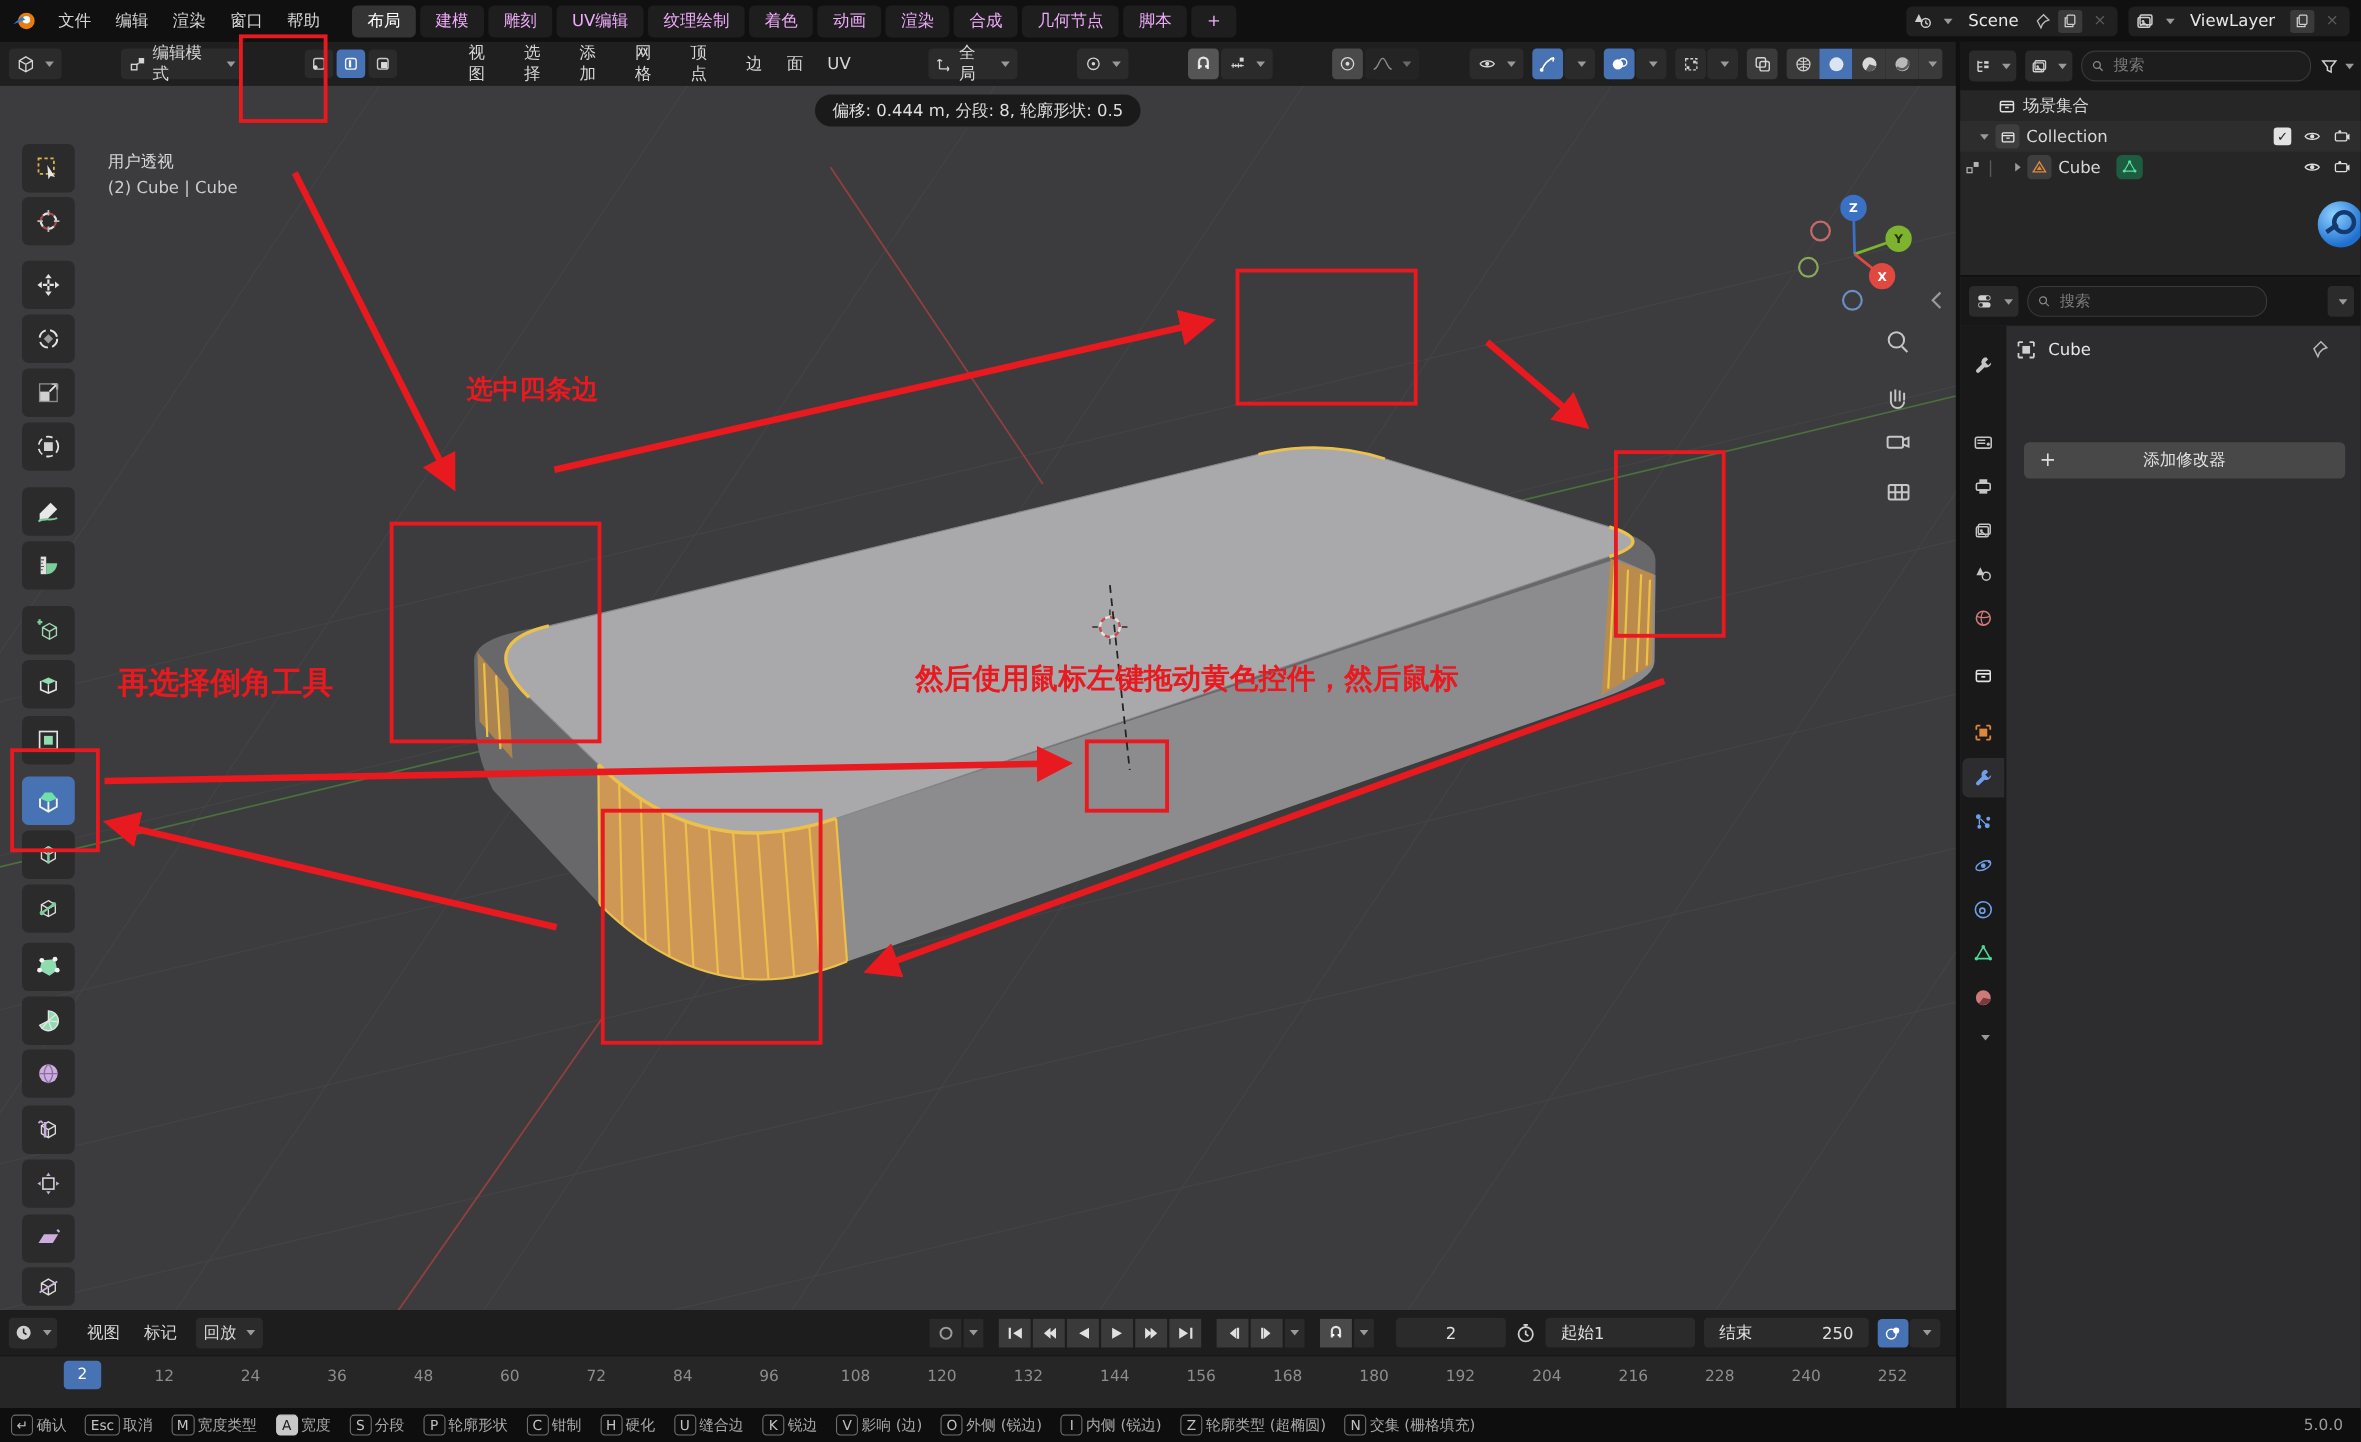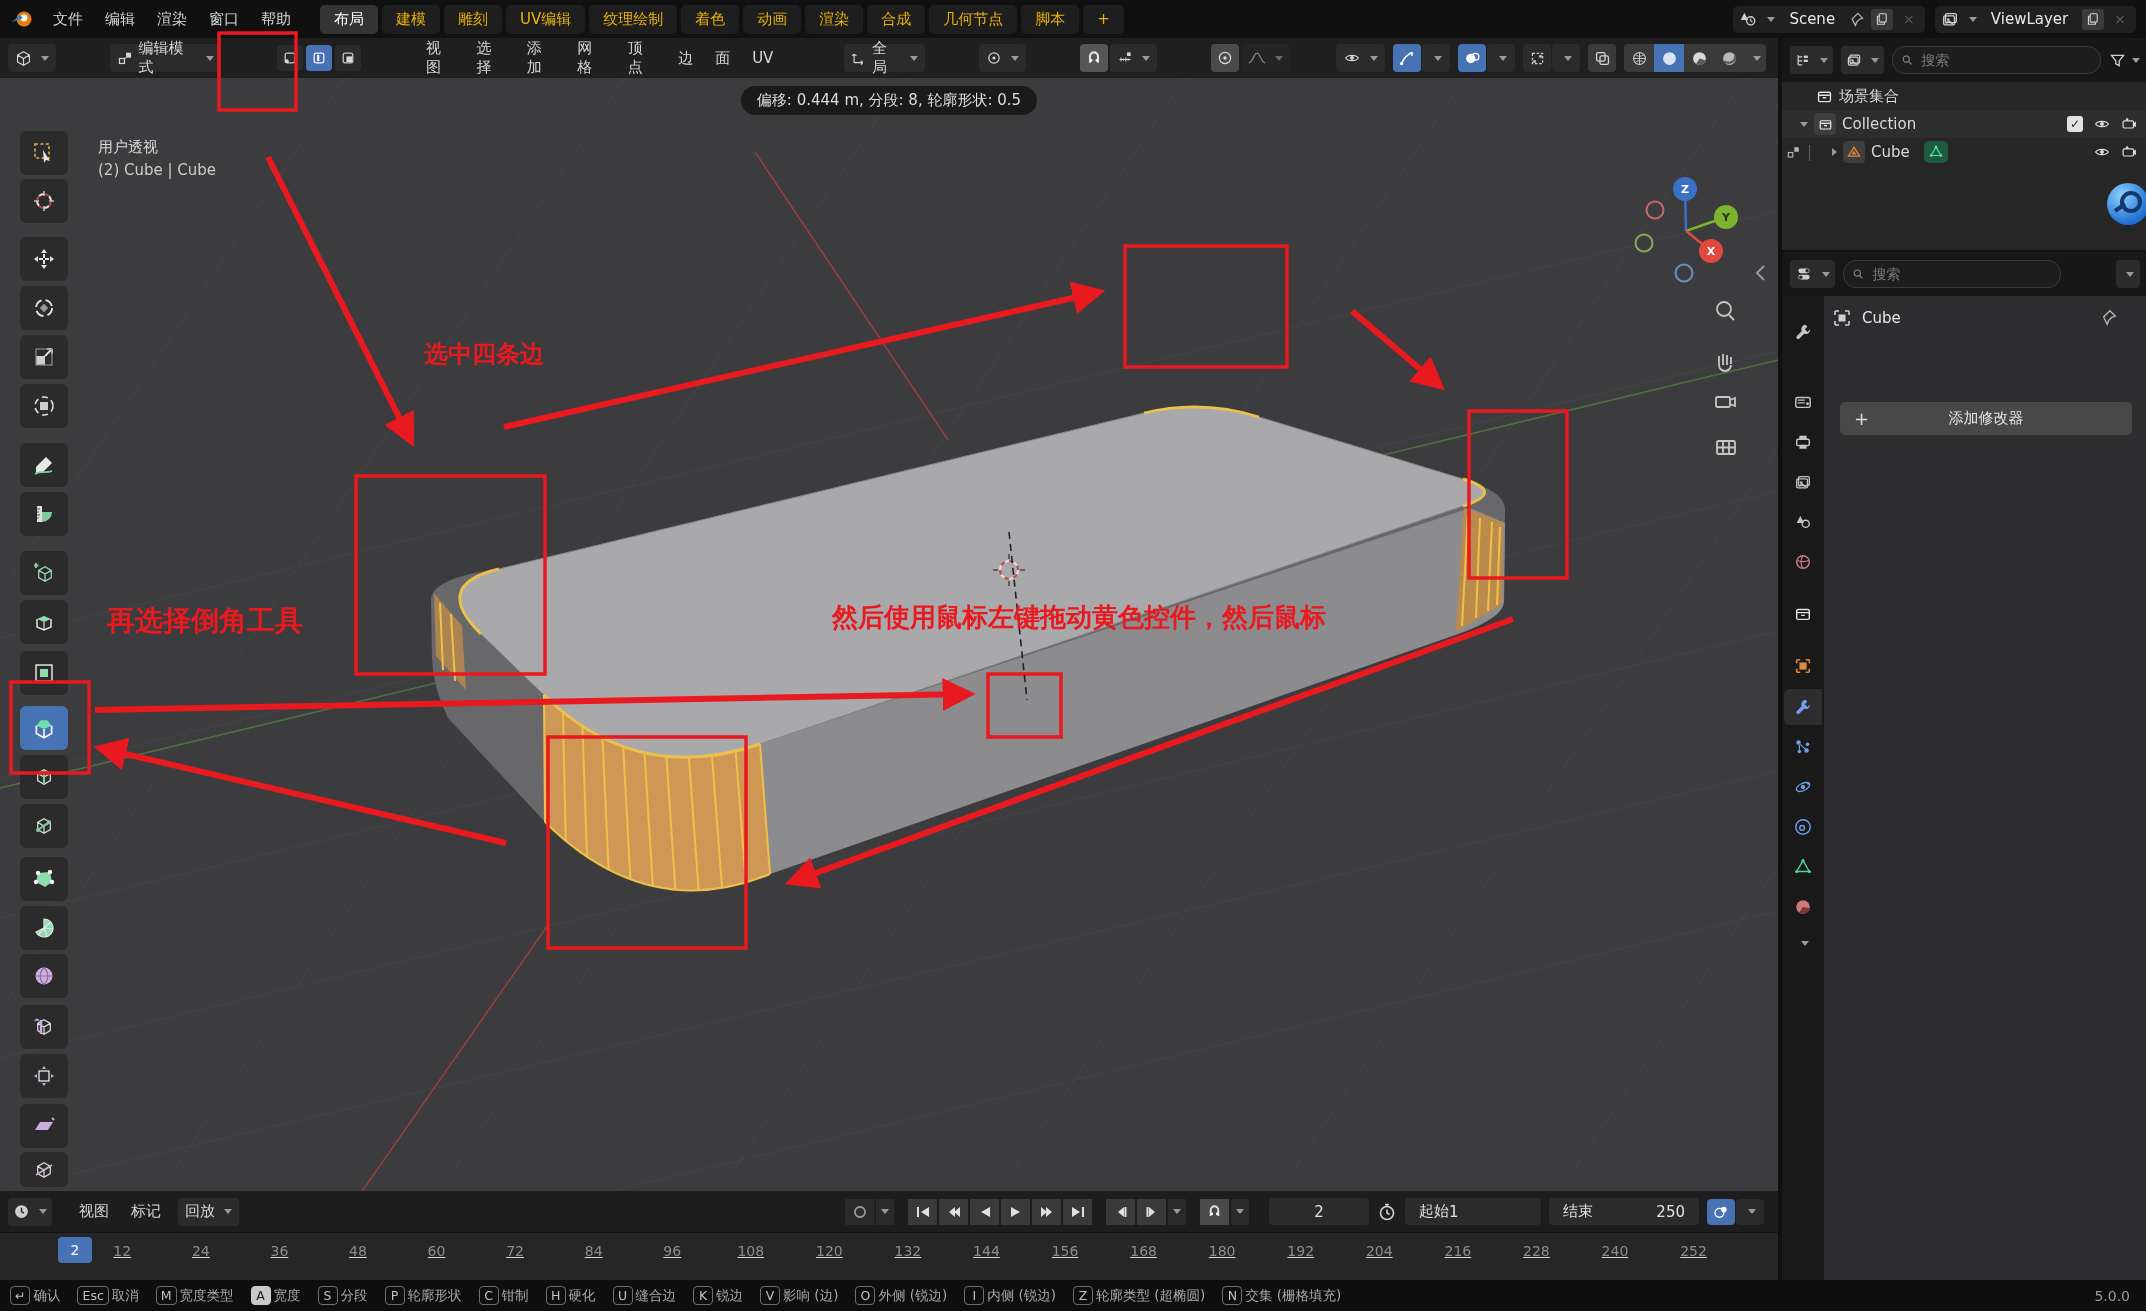"建模" .ws { color: #eab308 -> #f0abfc }
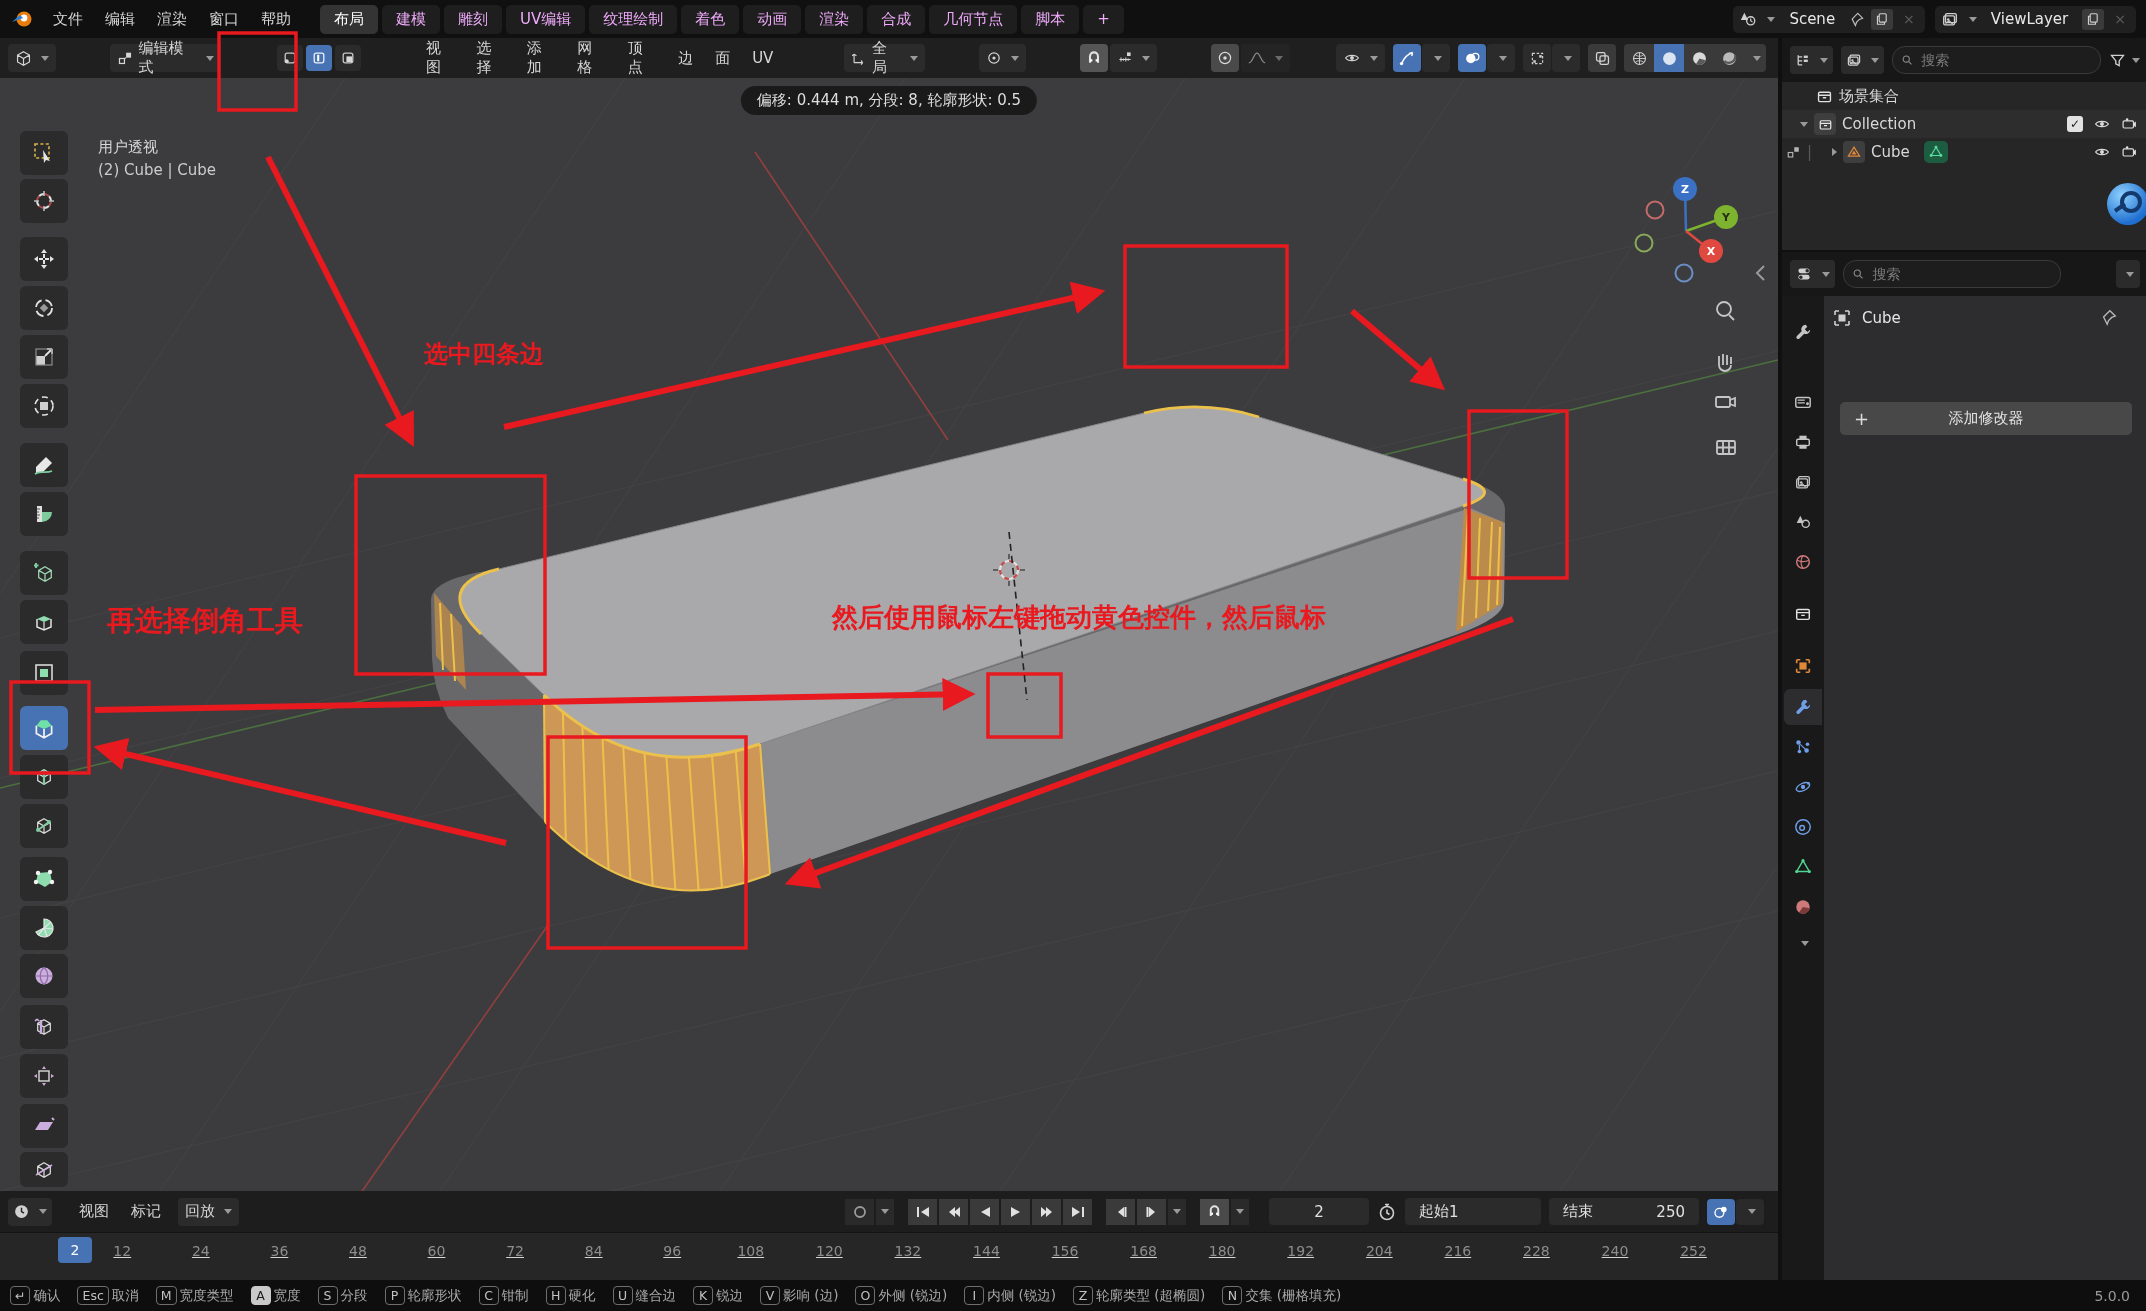"12" #ticks { left: 83px -> 110px; text-decoration: underline -> none }
